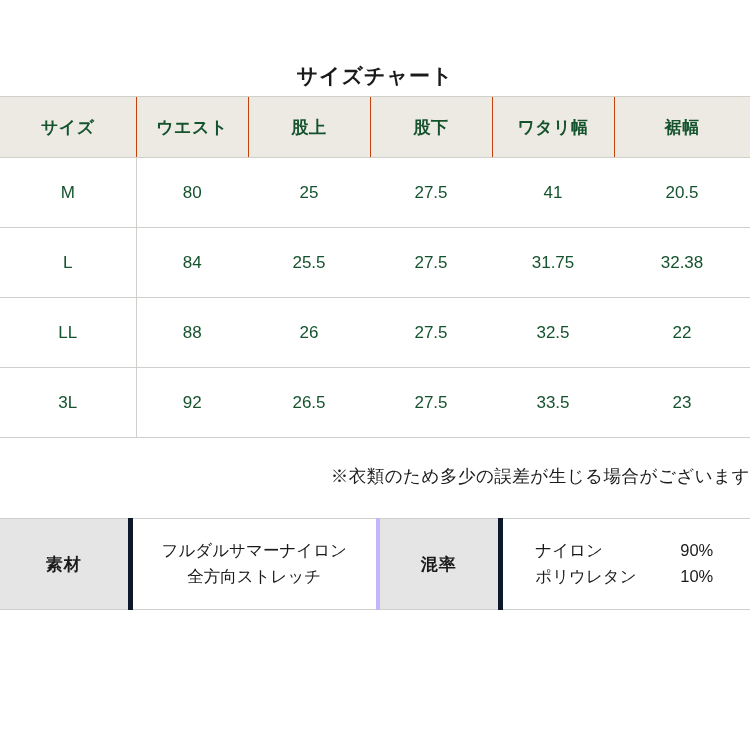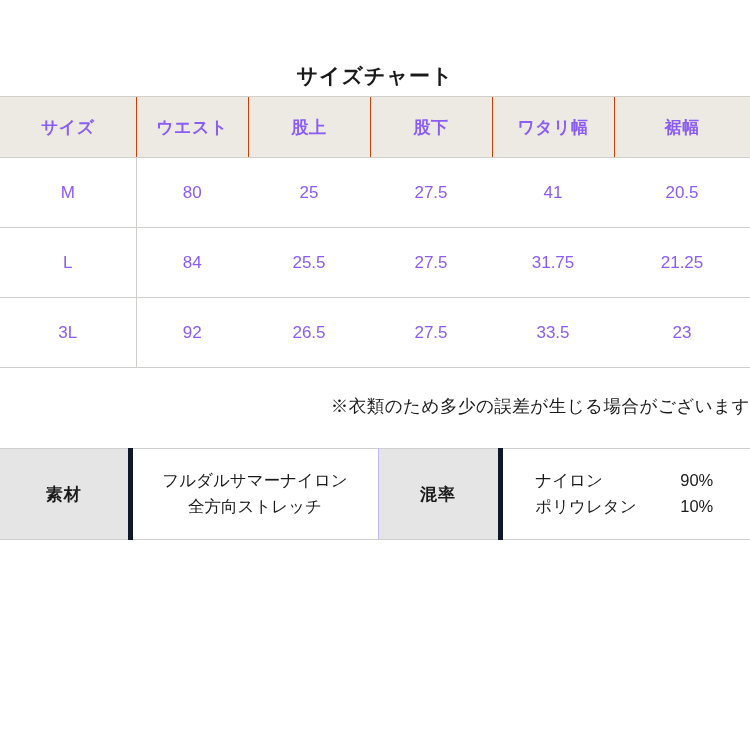"サイズ" .size-table th, .size-table td { color: #8b5cf6 -> #14532d }
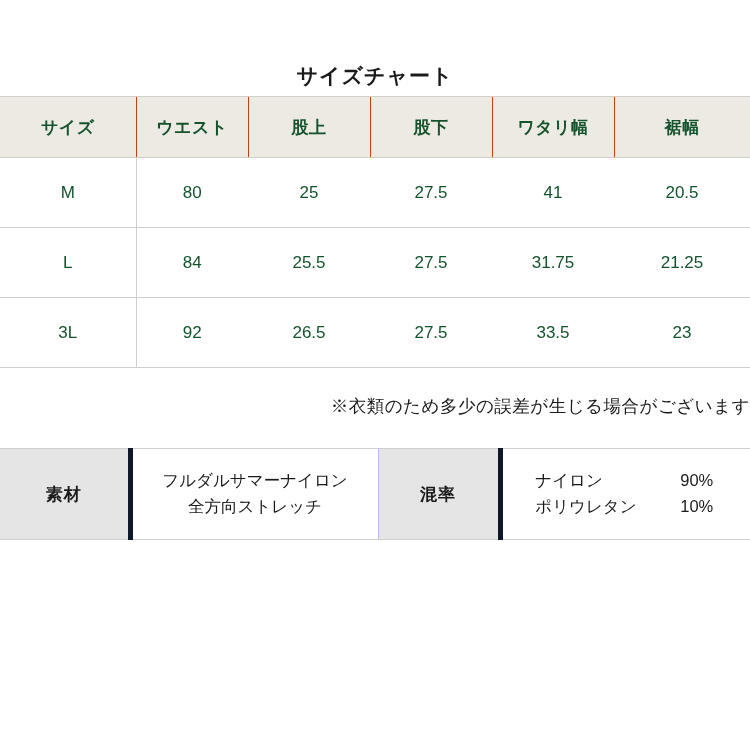"21.25" td { text: 21.25 -> 32.38 }
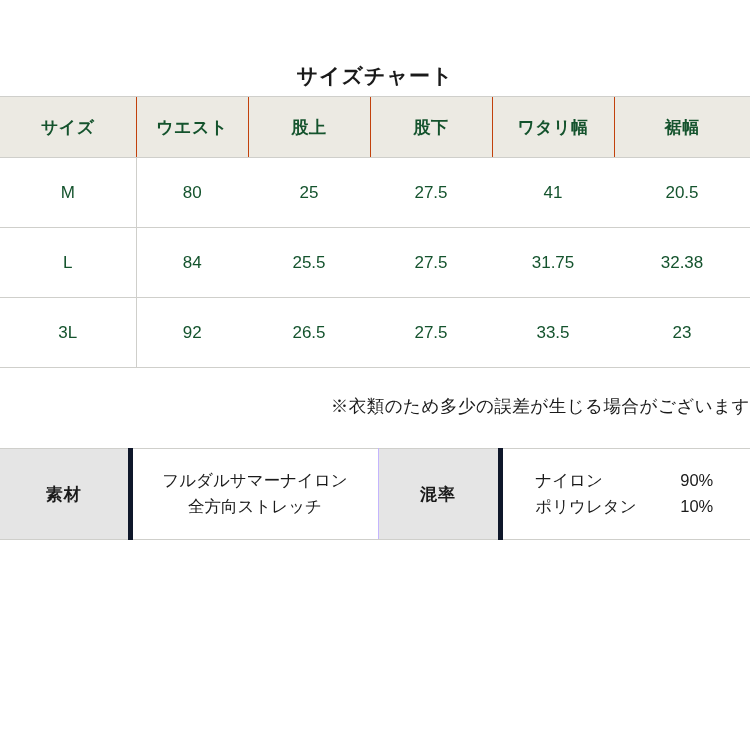"LL" tr { html: none -> <tr> <td>LL</td> <td>88</td> <td>26</td> <td>27.5</td> <td>32.5</td> <td>22</td> </tr> }
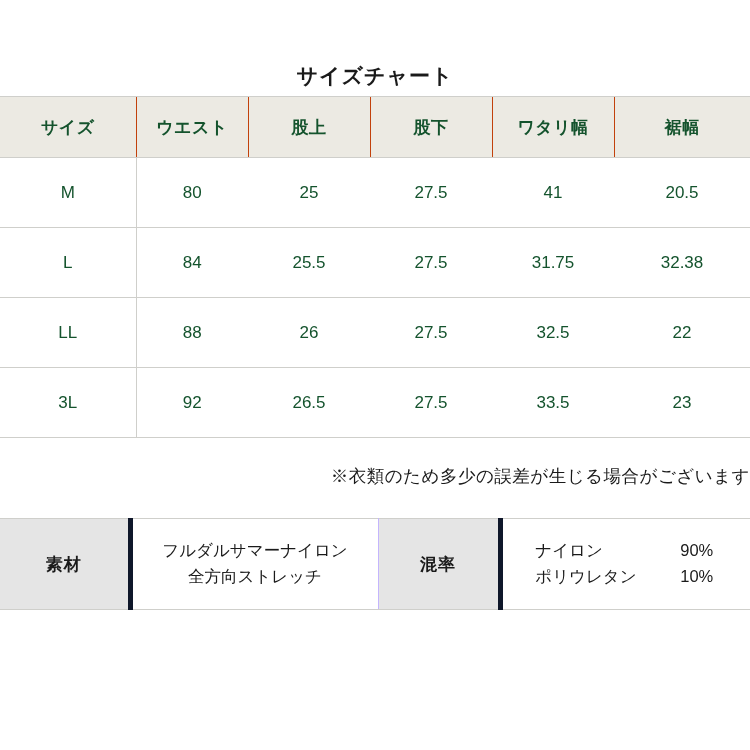"フルダルサマーナイロン" .material-table td.value { border-right: 1px solid #c4b5fd -> 4px solid #c4b5fd }
